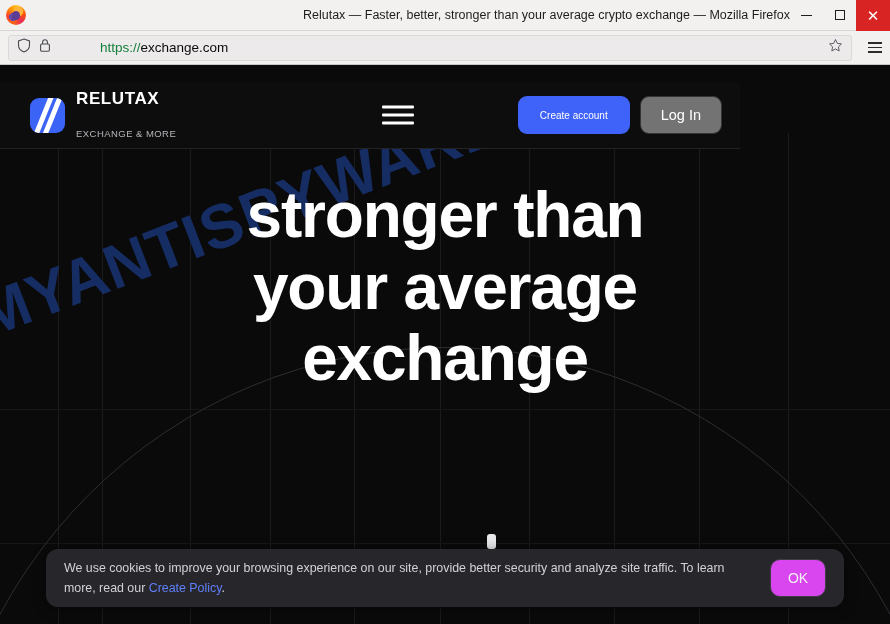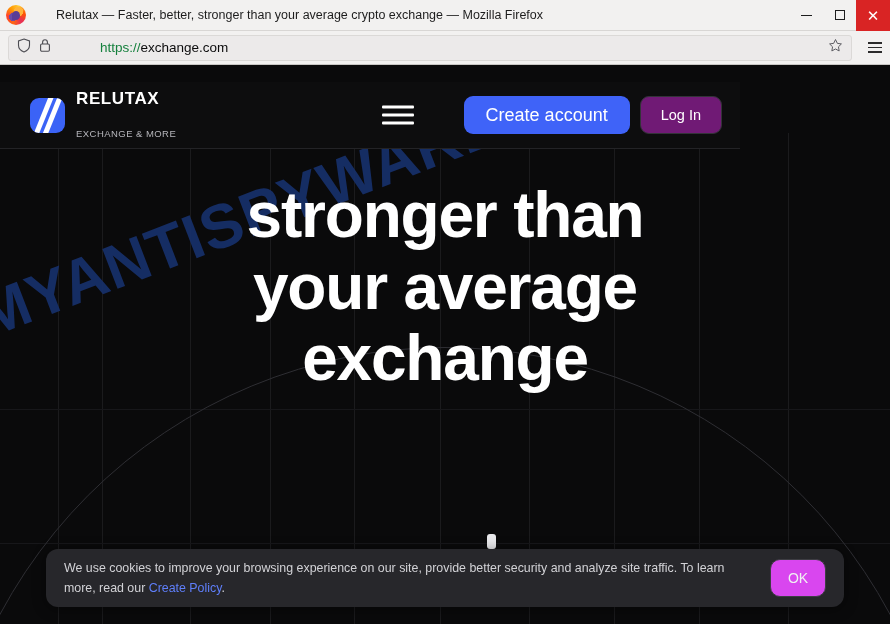"Relutax — Faster, better, stronger" .titlebar-text { text-align: left -> right }
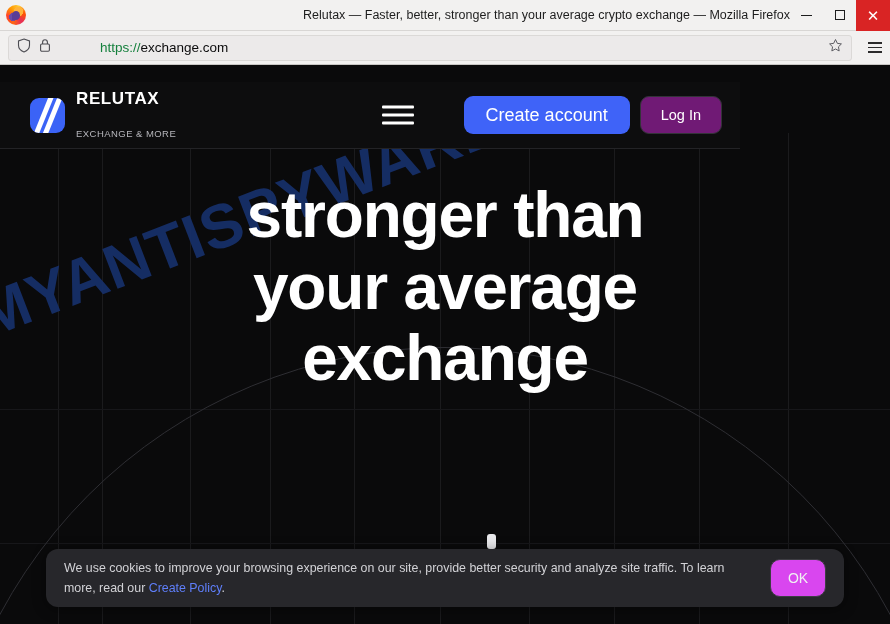"Create account" .btn-create { font-size: 18px -> 10px }
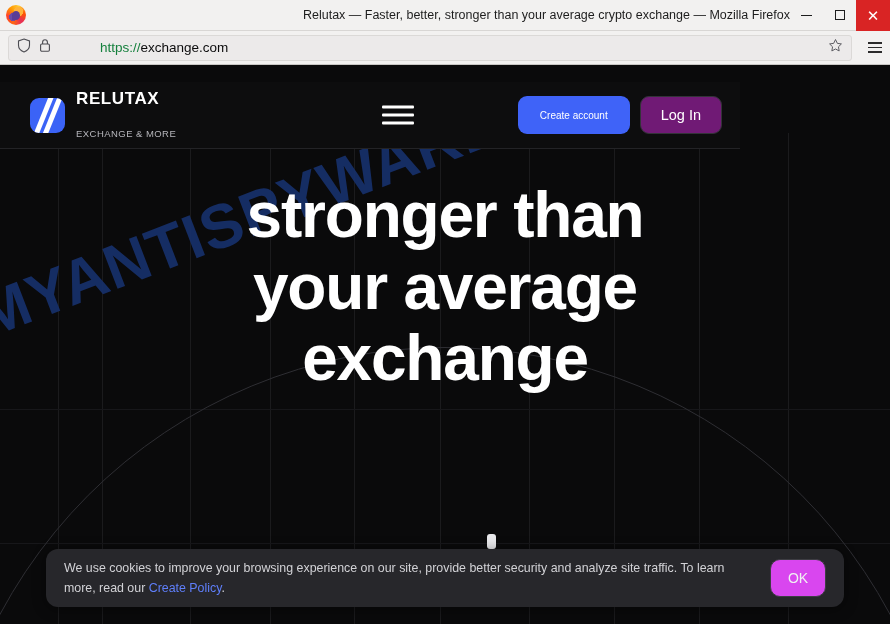"Log In" .btn-login { background: #701a75 -> #737373 }
